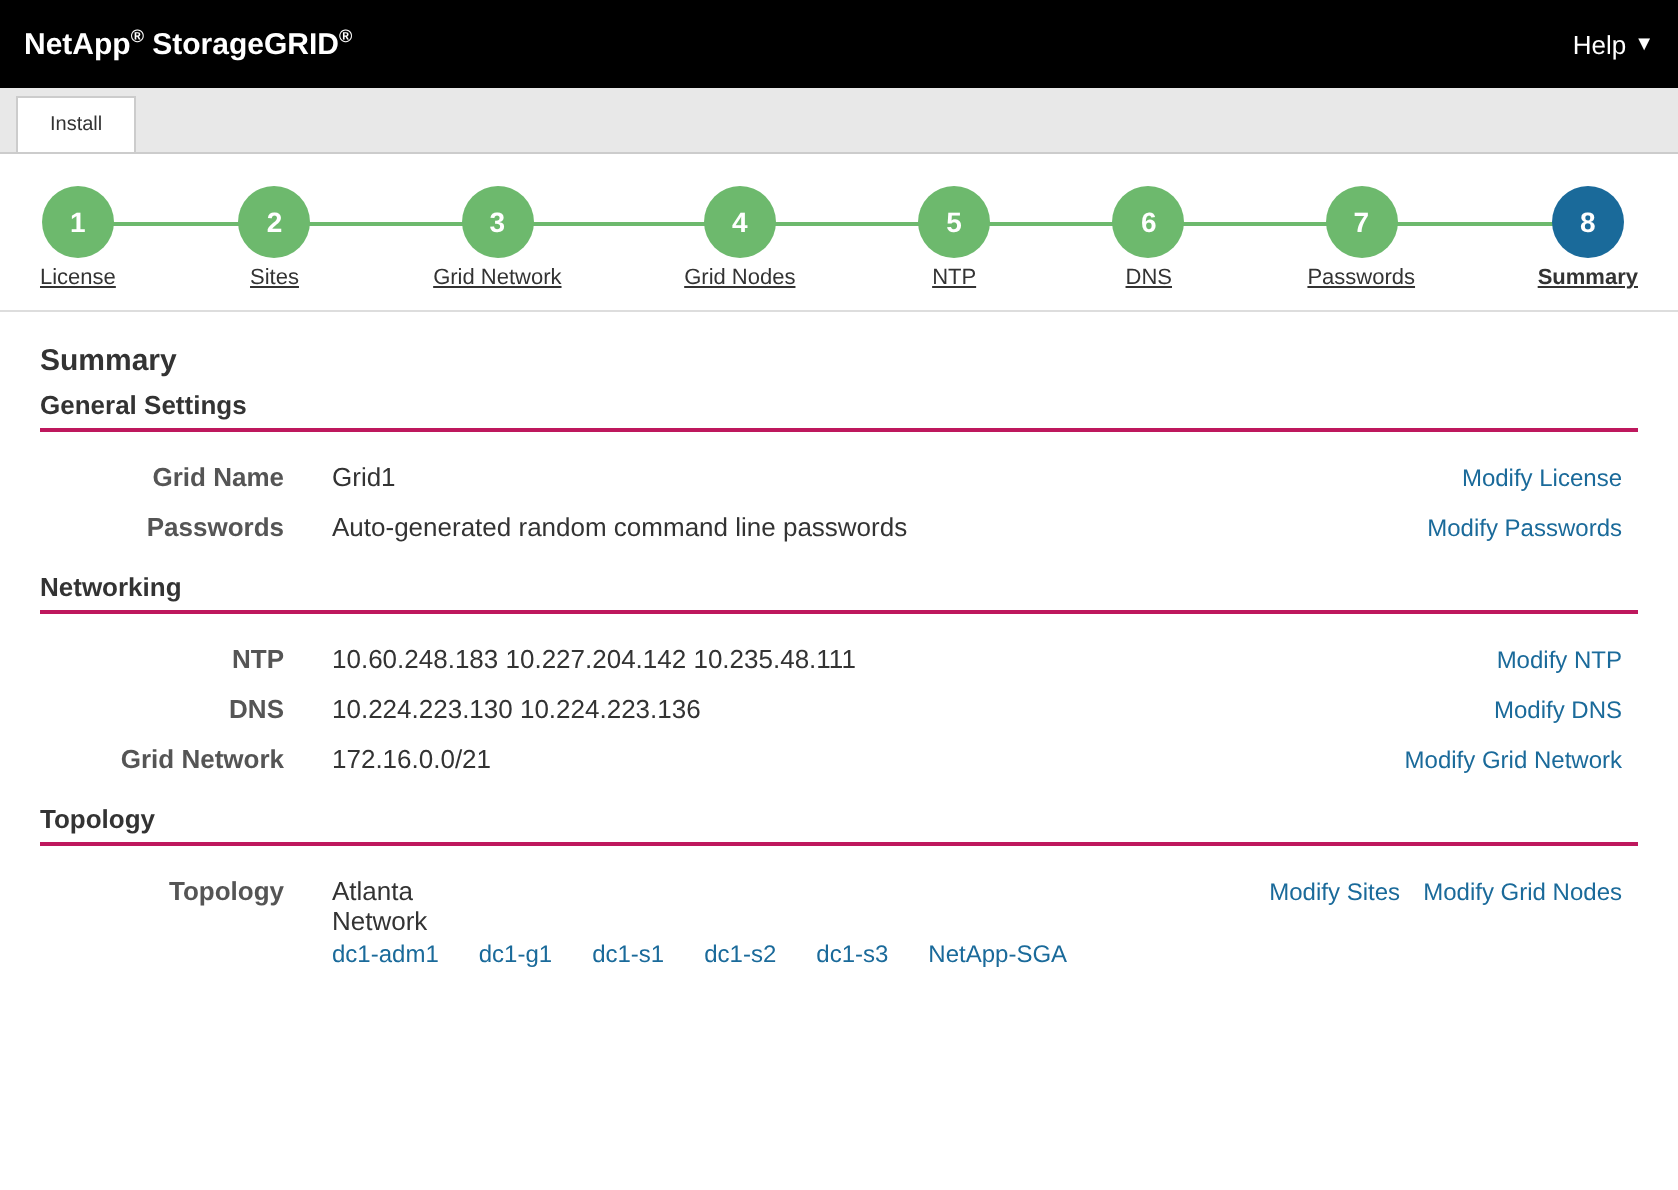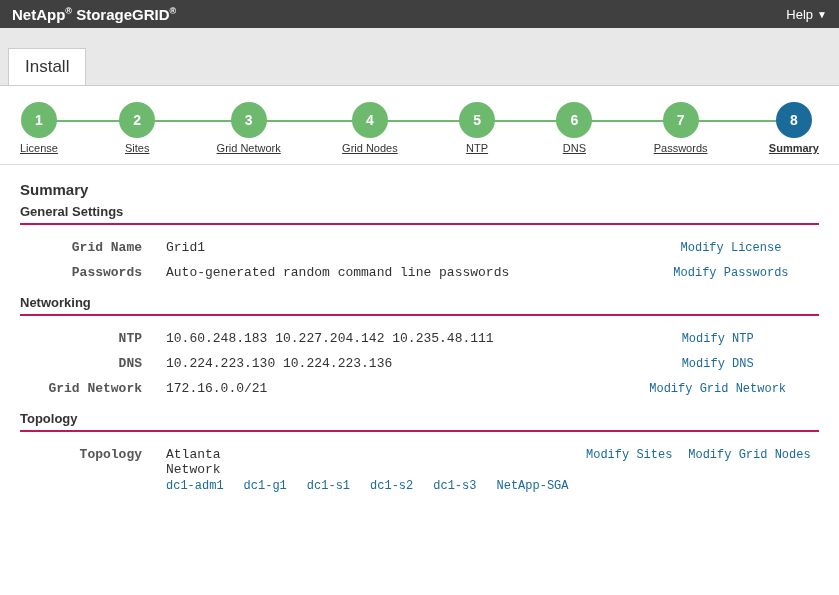"NetApp® StorageGRID®" .header { background: #404040 -> #000000; height: 28px -> 44px }
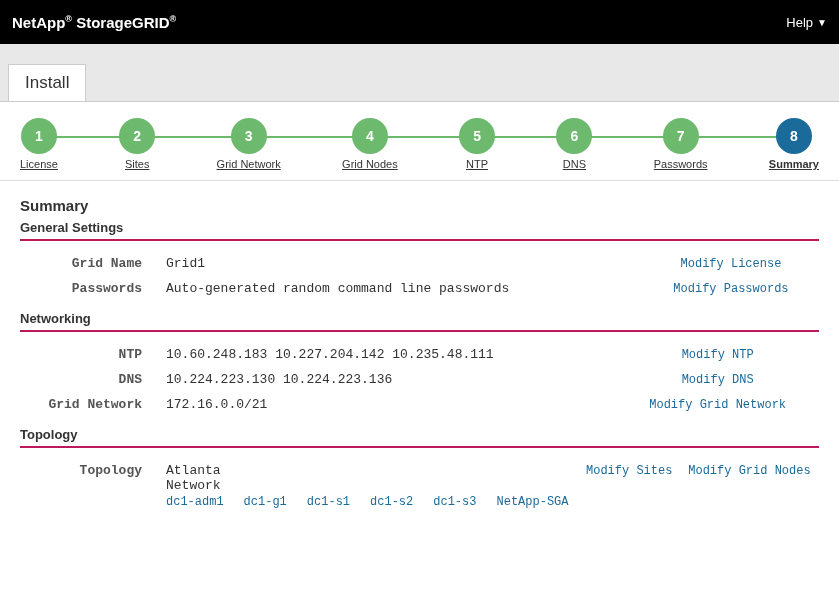"Install" .tab { font-size: 17px -> 10px; margin-top: 20px -> 4px }
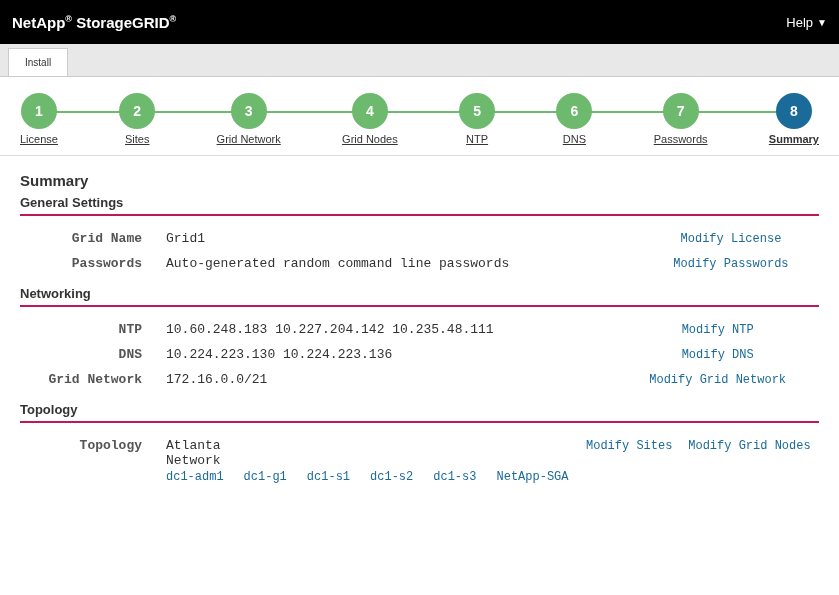"Grid Name" .settings-table td { font-family: Liberation Mono, monospace -> none }
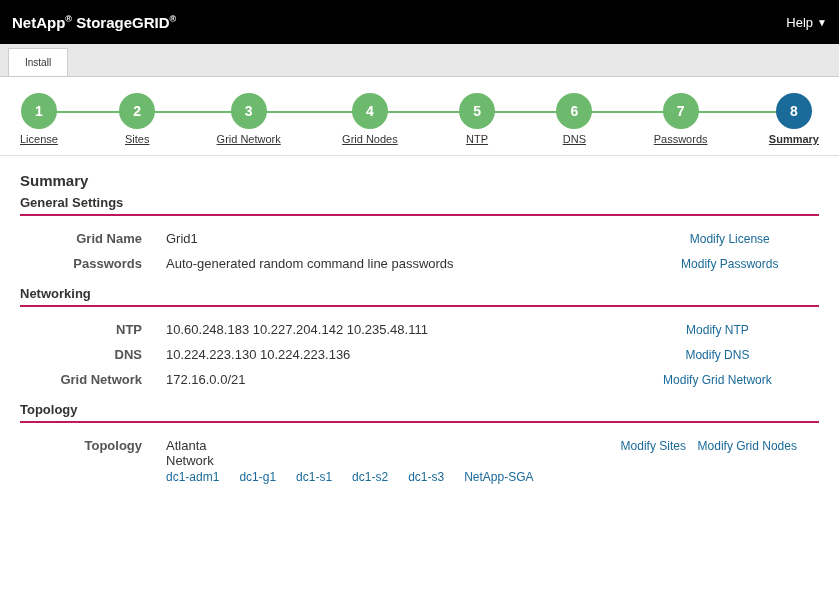"Modify License" .settings-table .action-cell { text-align: center -> right }
